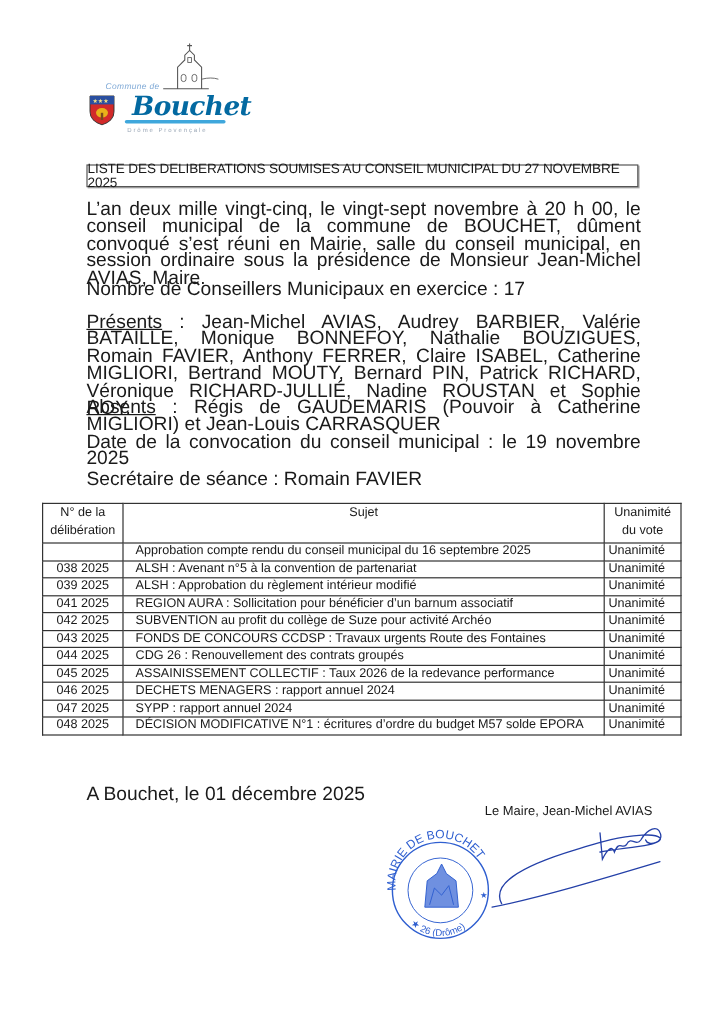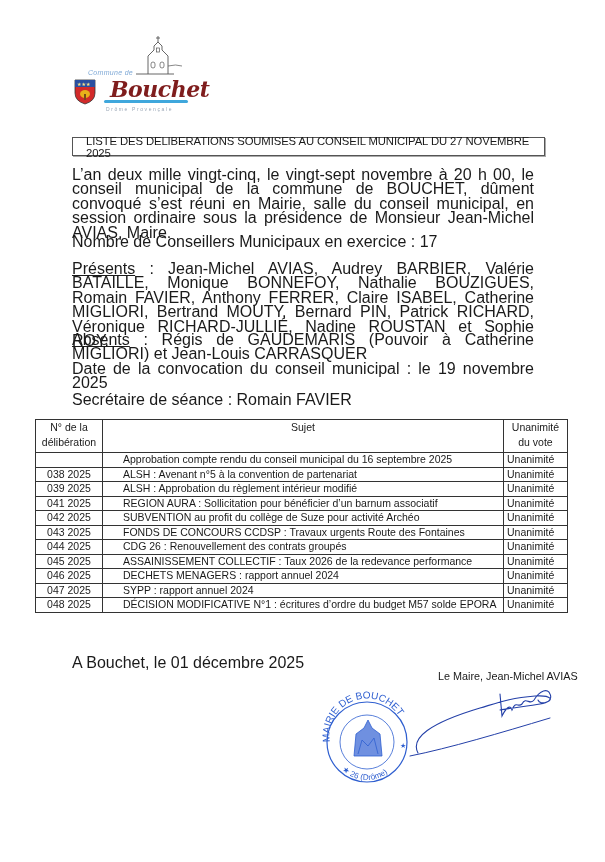"Bouchet" .logo .town { color: #7f1d1d -> #0369a1 }
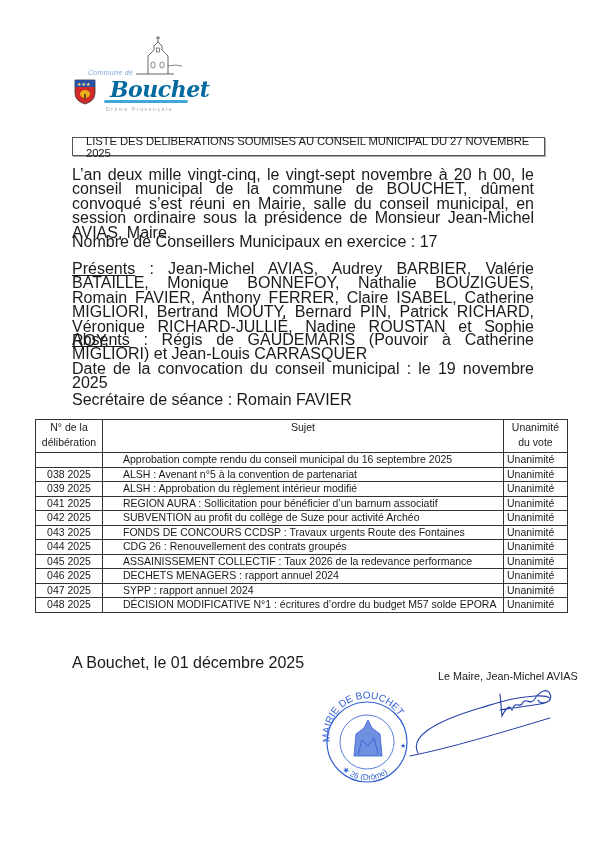"LISTE DES DELIBERATIONS SOUMISES AU" .title-box { padding-left: 13px -> none }
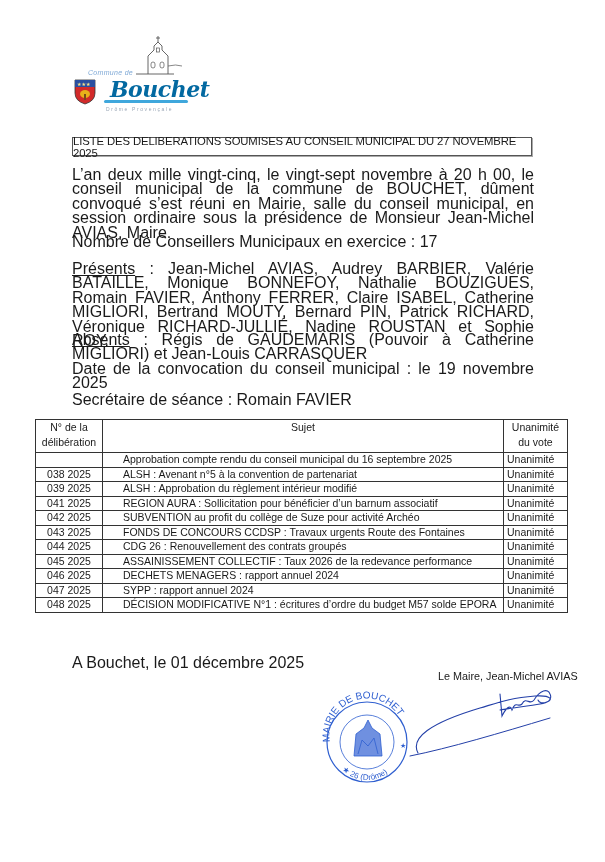"Approbation compte rendu du conseil" table.delib td.subj { padding-left: 20px -> 10px }
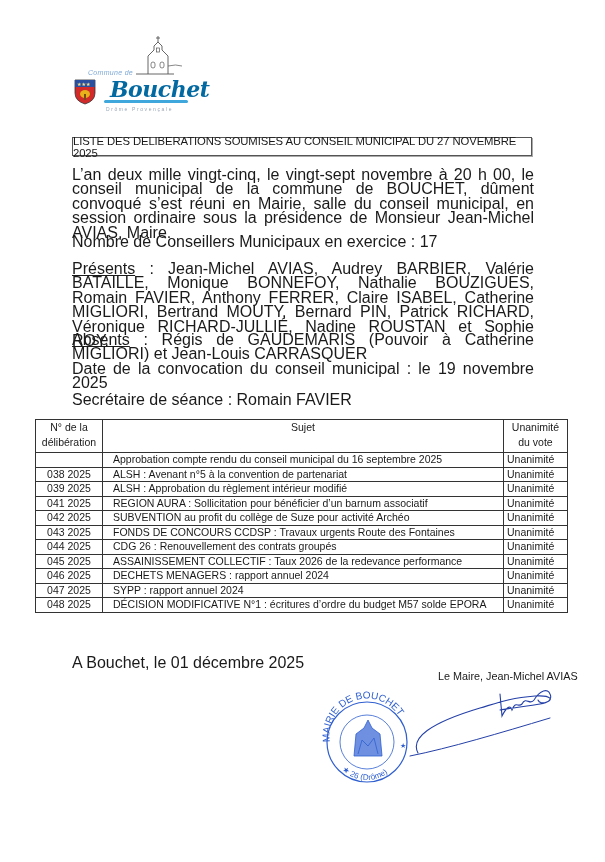"Le Maire, Jean-Michel AVIAS" .signer { margin-left: 34px -> none }
